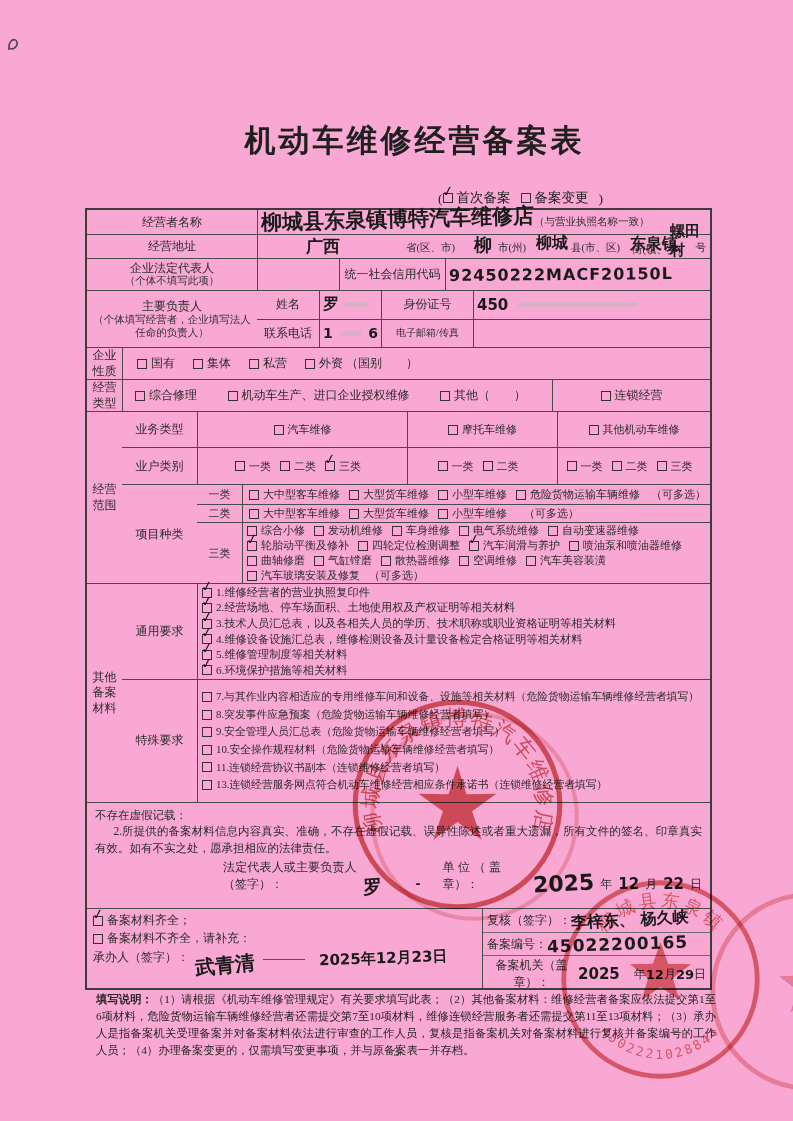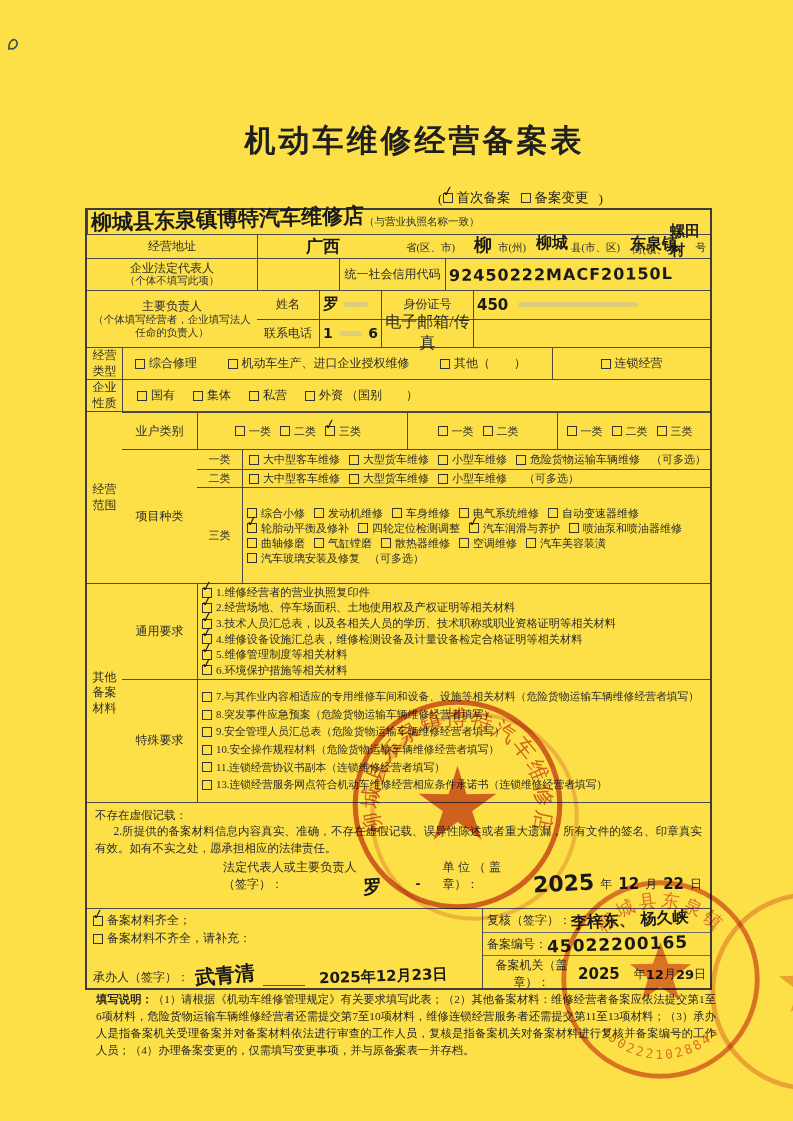"机动车维修经营备案表" .page { background: #fde047 -> #f9a8d4 }
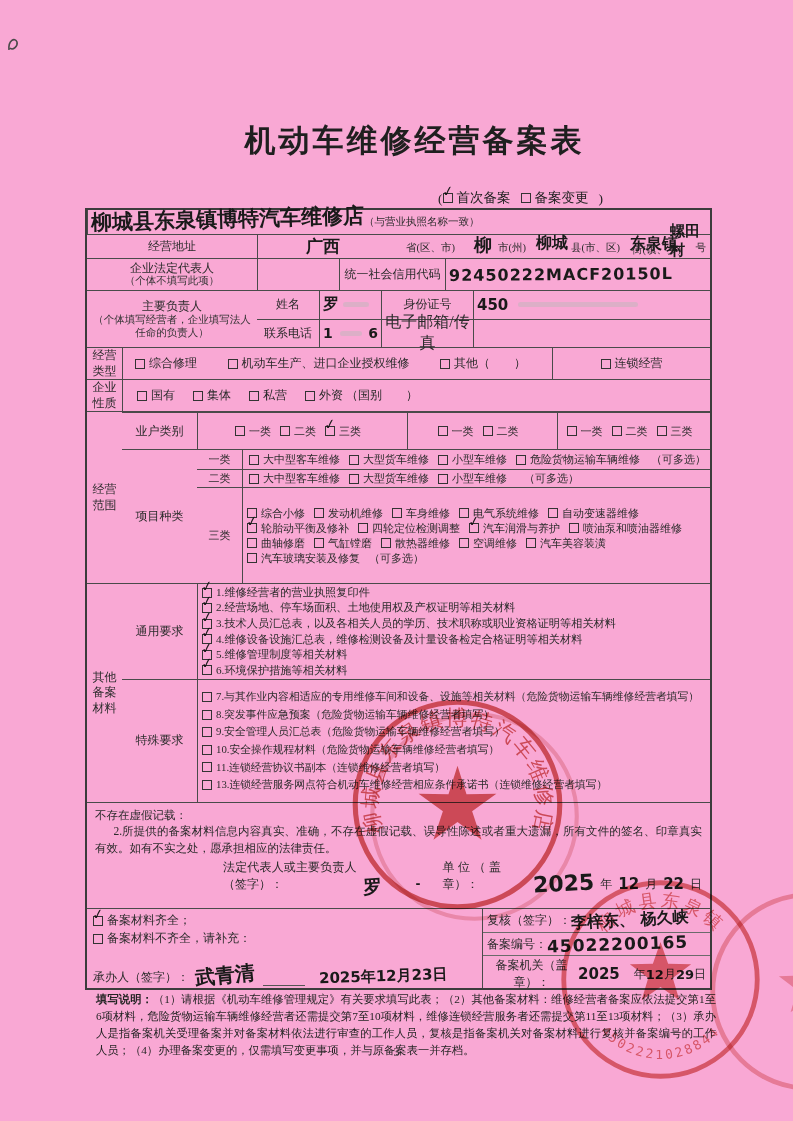"经营者名称" div.c { html: none -> <div>经营者名称</div> }
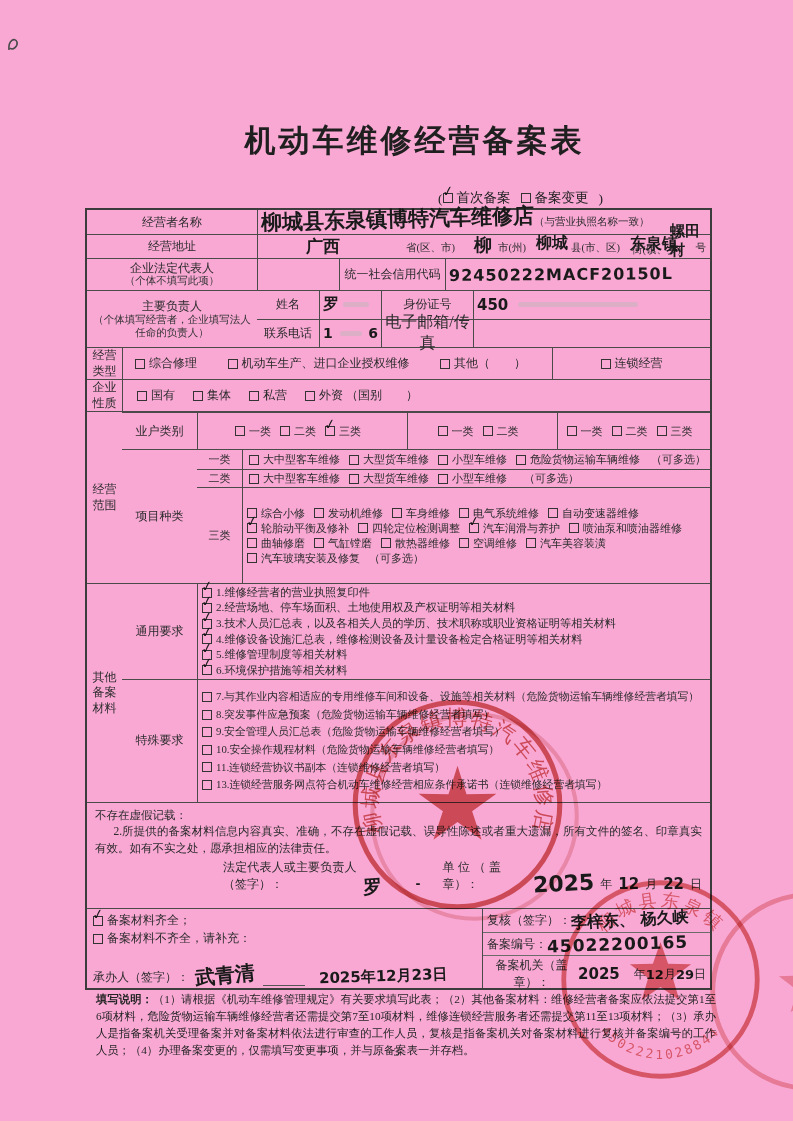"电子邮箱/传真" div.c { font-size: 16px -> 10px }
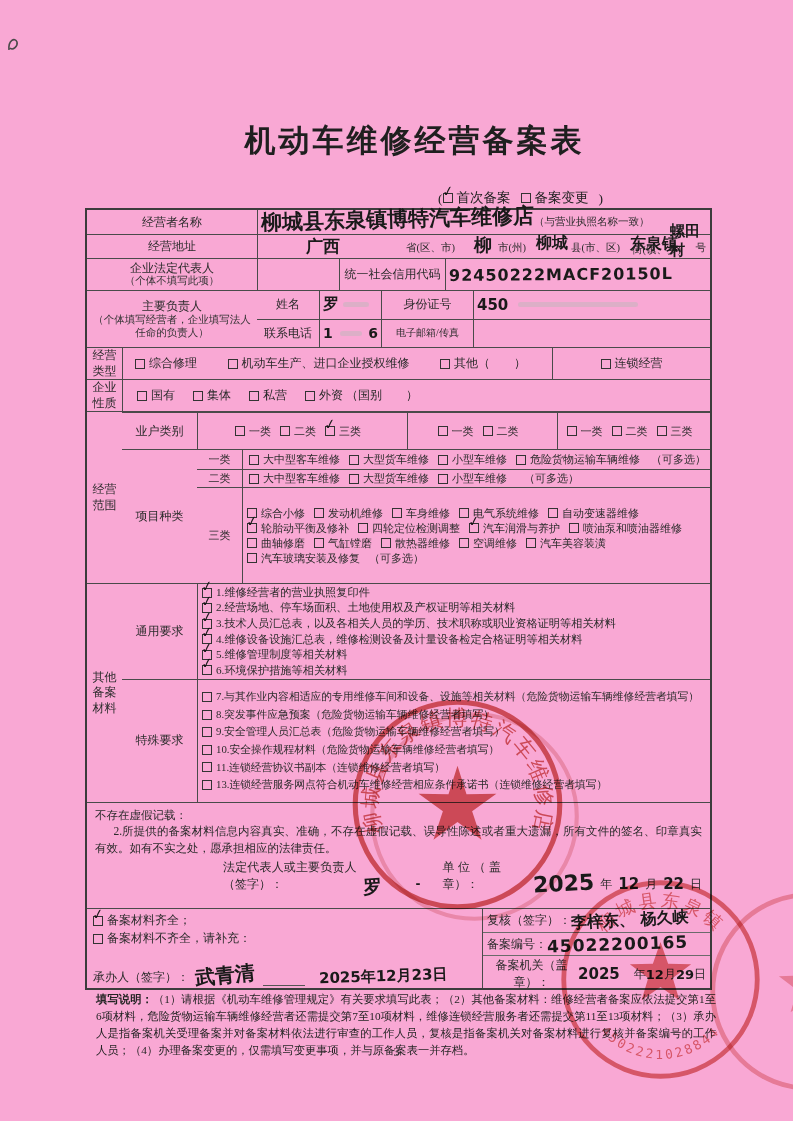"经营类型" div.r { order: before "企业性质" -> after "企业性质" }
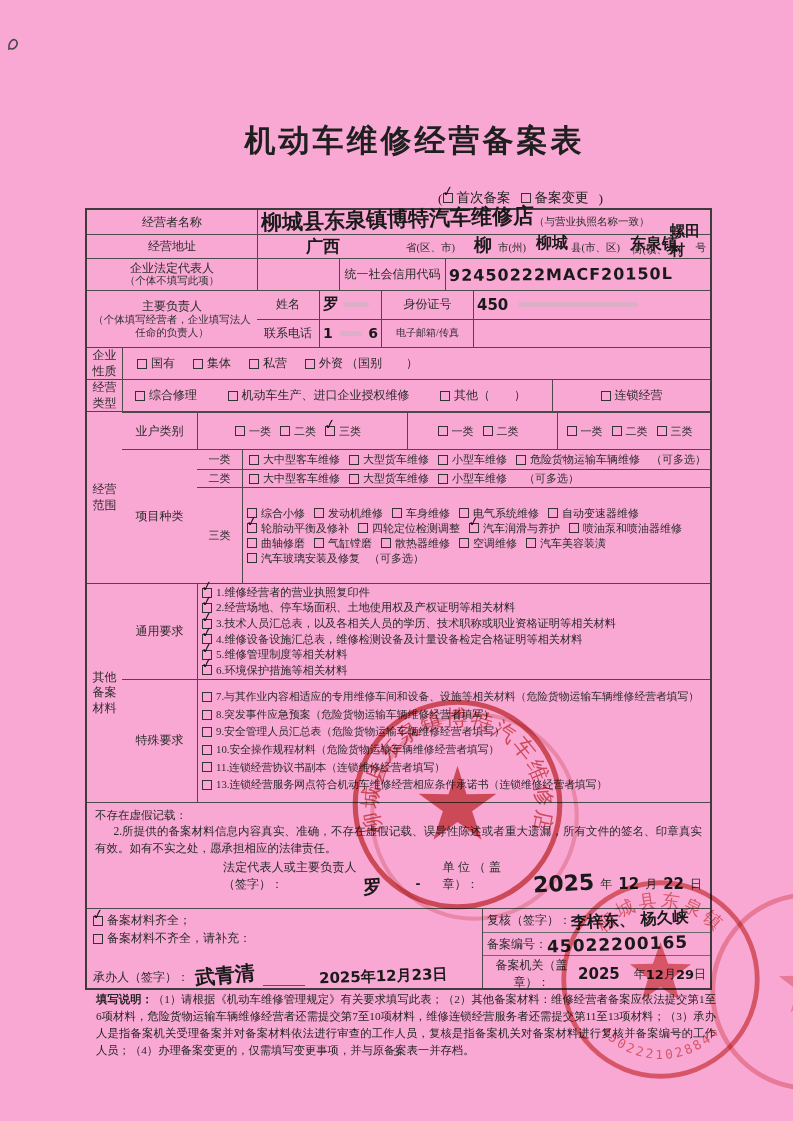"业务类型" div.sr { html: none -> <div> <div>业务类型</div> <div> <span> <span></span> <span>汽车维修</span> </span> </div> <div> <span> <span></span> <span>摩托车维修</span> </span> </div> <div> <span> <span></span> <span>其他机动车维修</span> </span> </div> </div> }
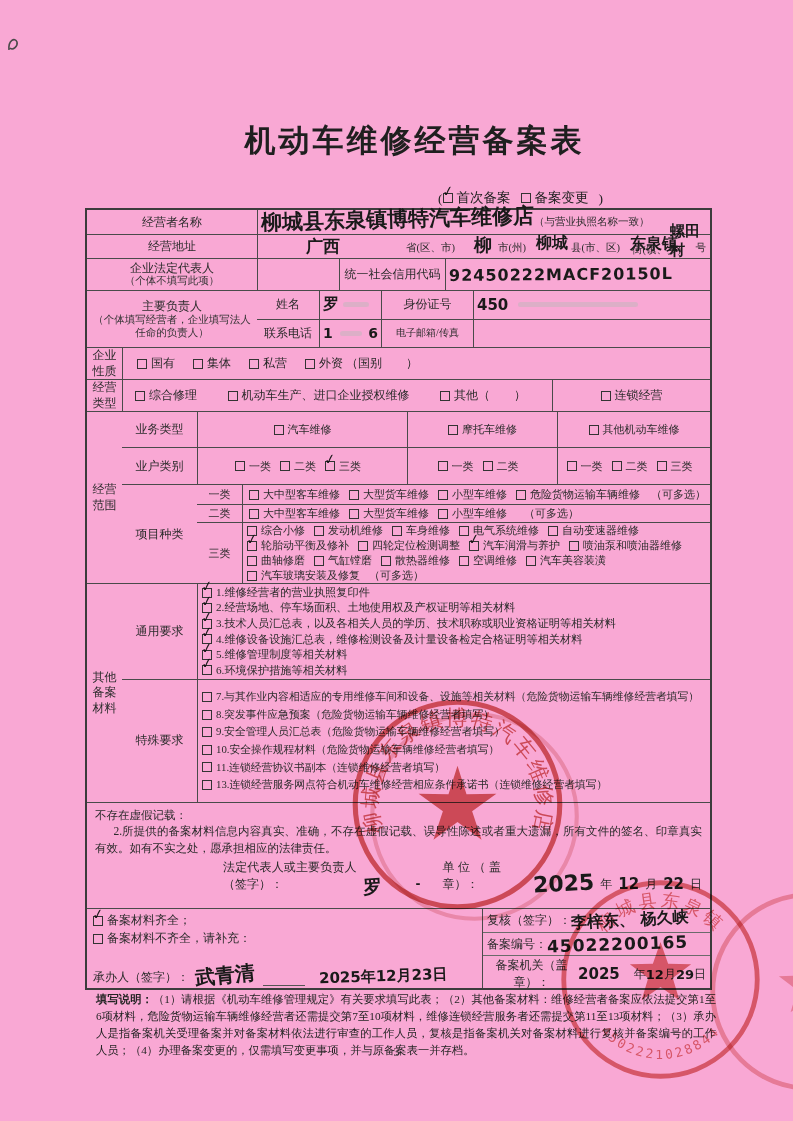"承办人（签字）：" div { align-items: flex-end -> flex-start; margin-top: 12px -> 2px }
